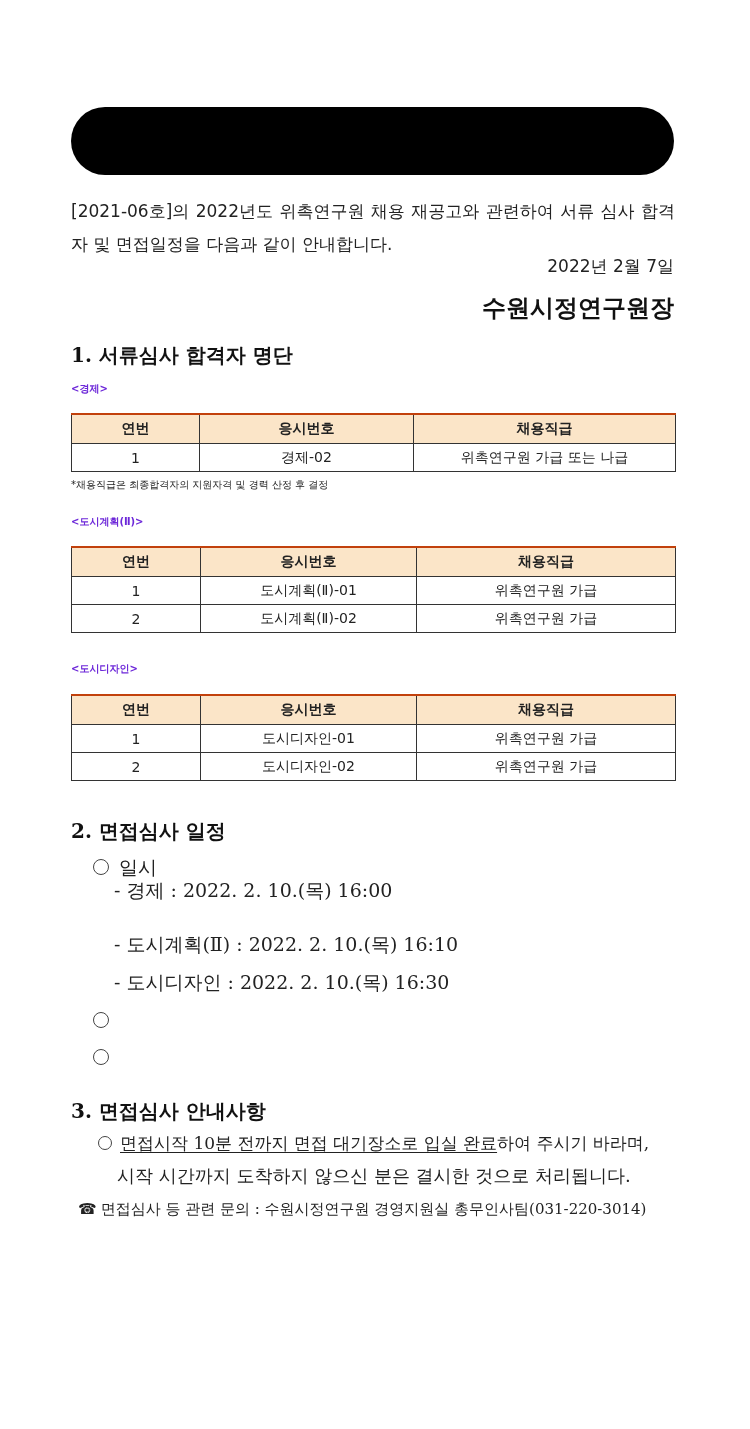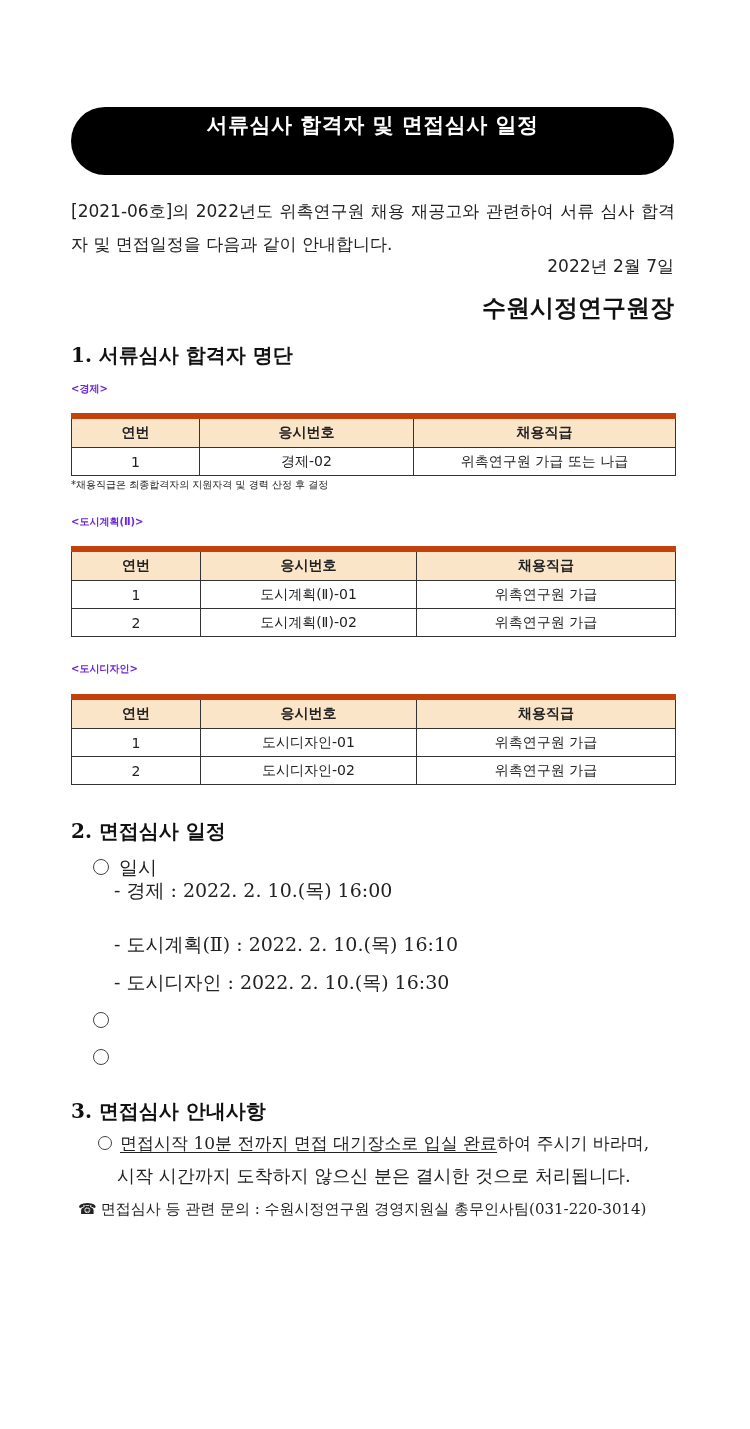"서류심사 합격자 및 면접심사 일정" div { html: <div>서류심사 합격자 및 면접심사 일정</div> -> none }
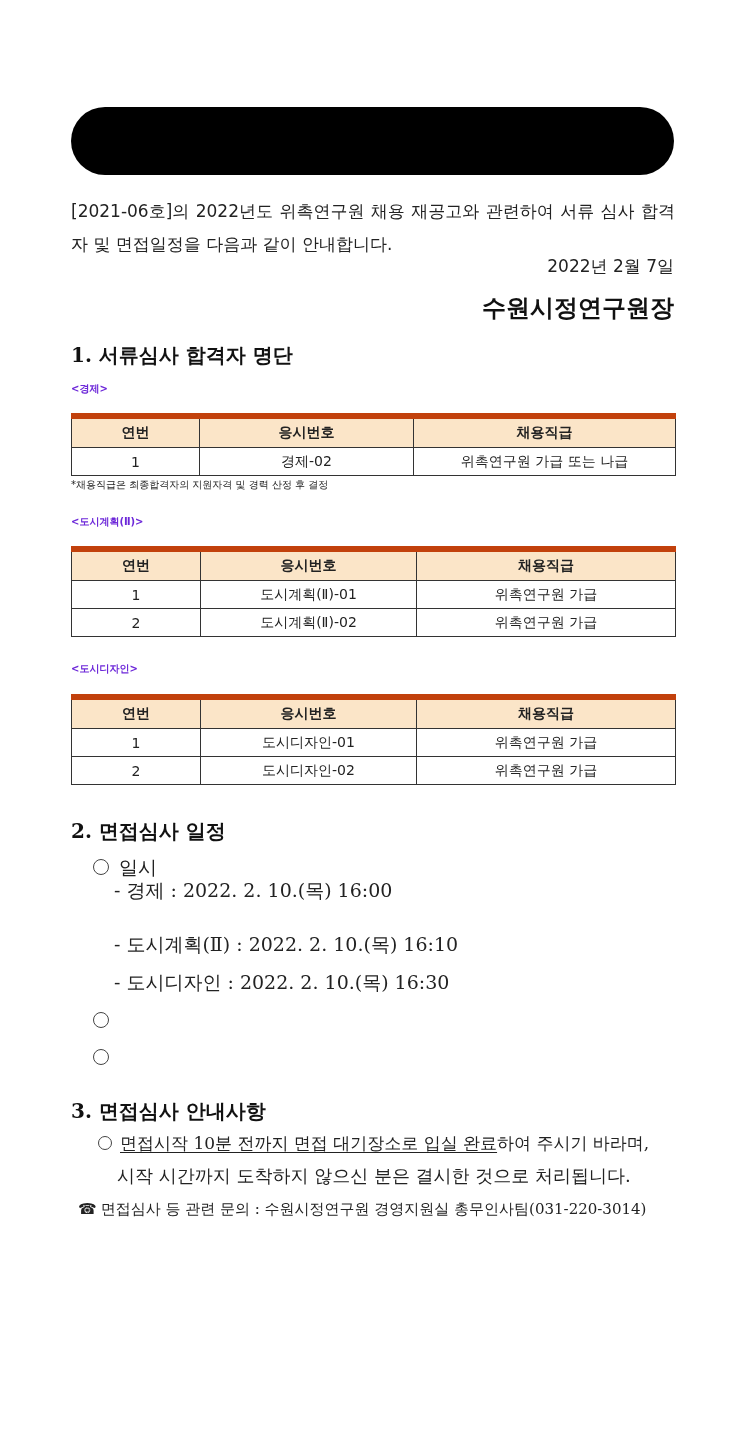"연번" table.t tr:first-child th { border-top: 6px solid #c2410c -> 2px solid #c2410c }
